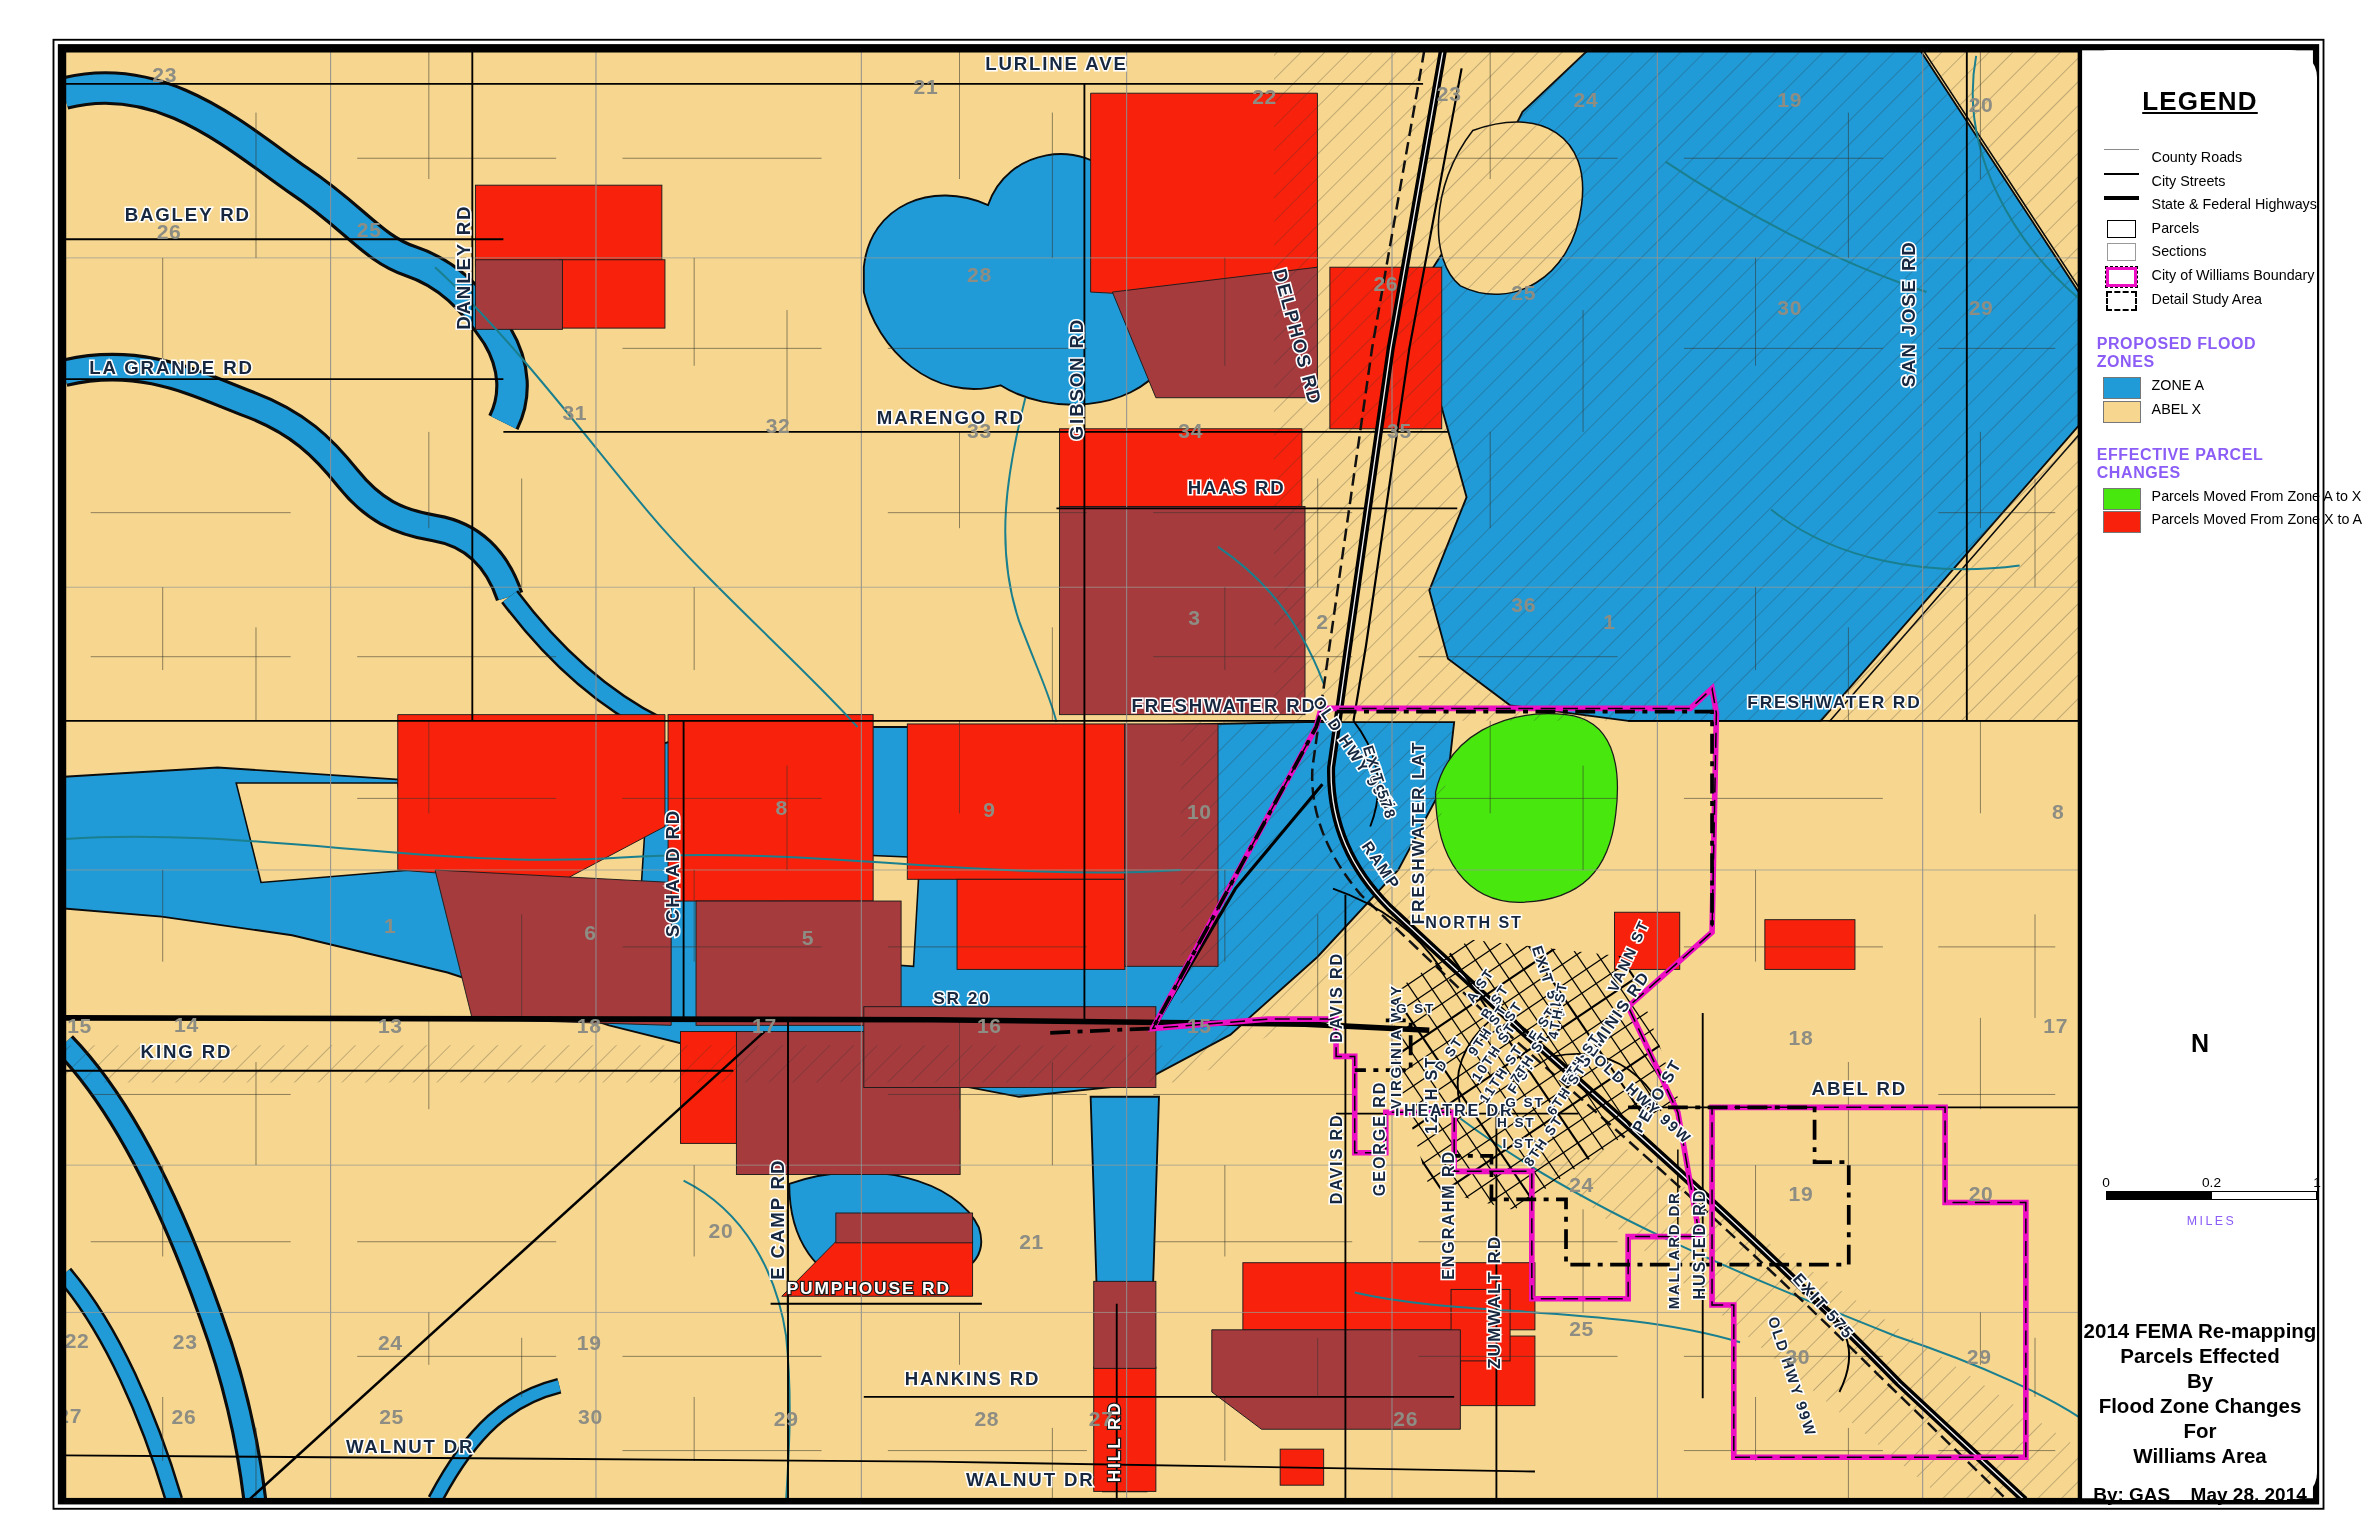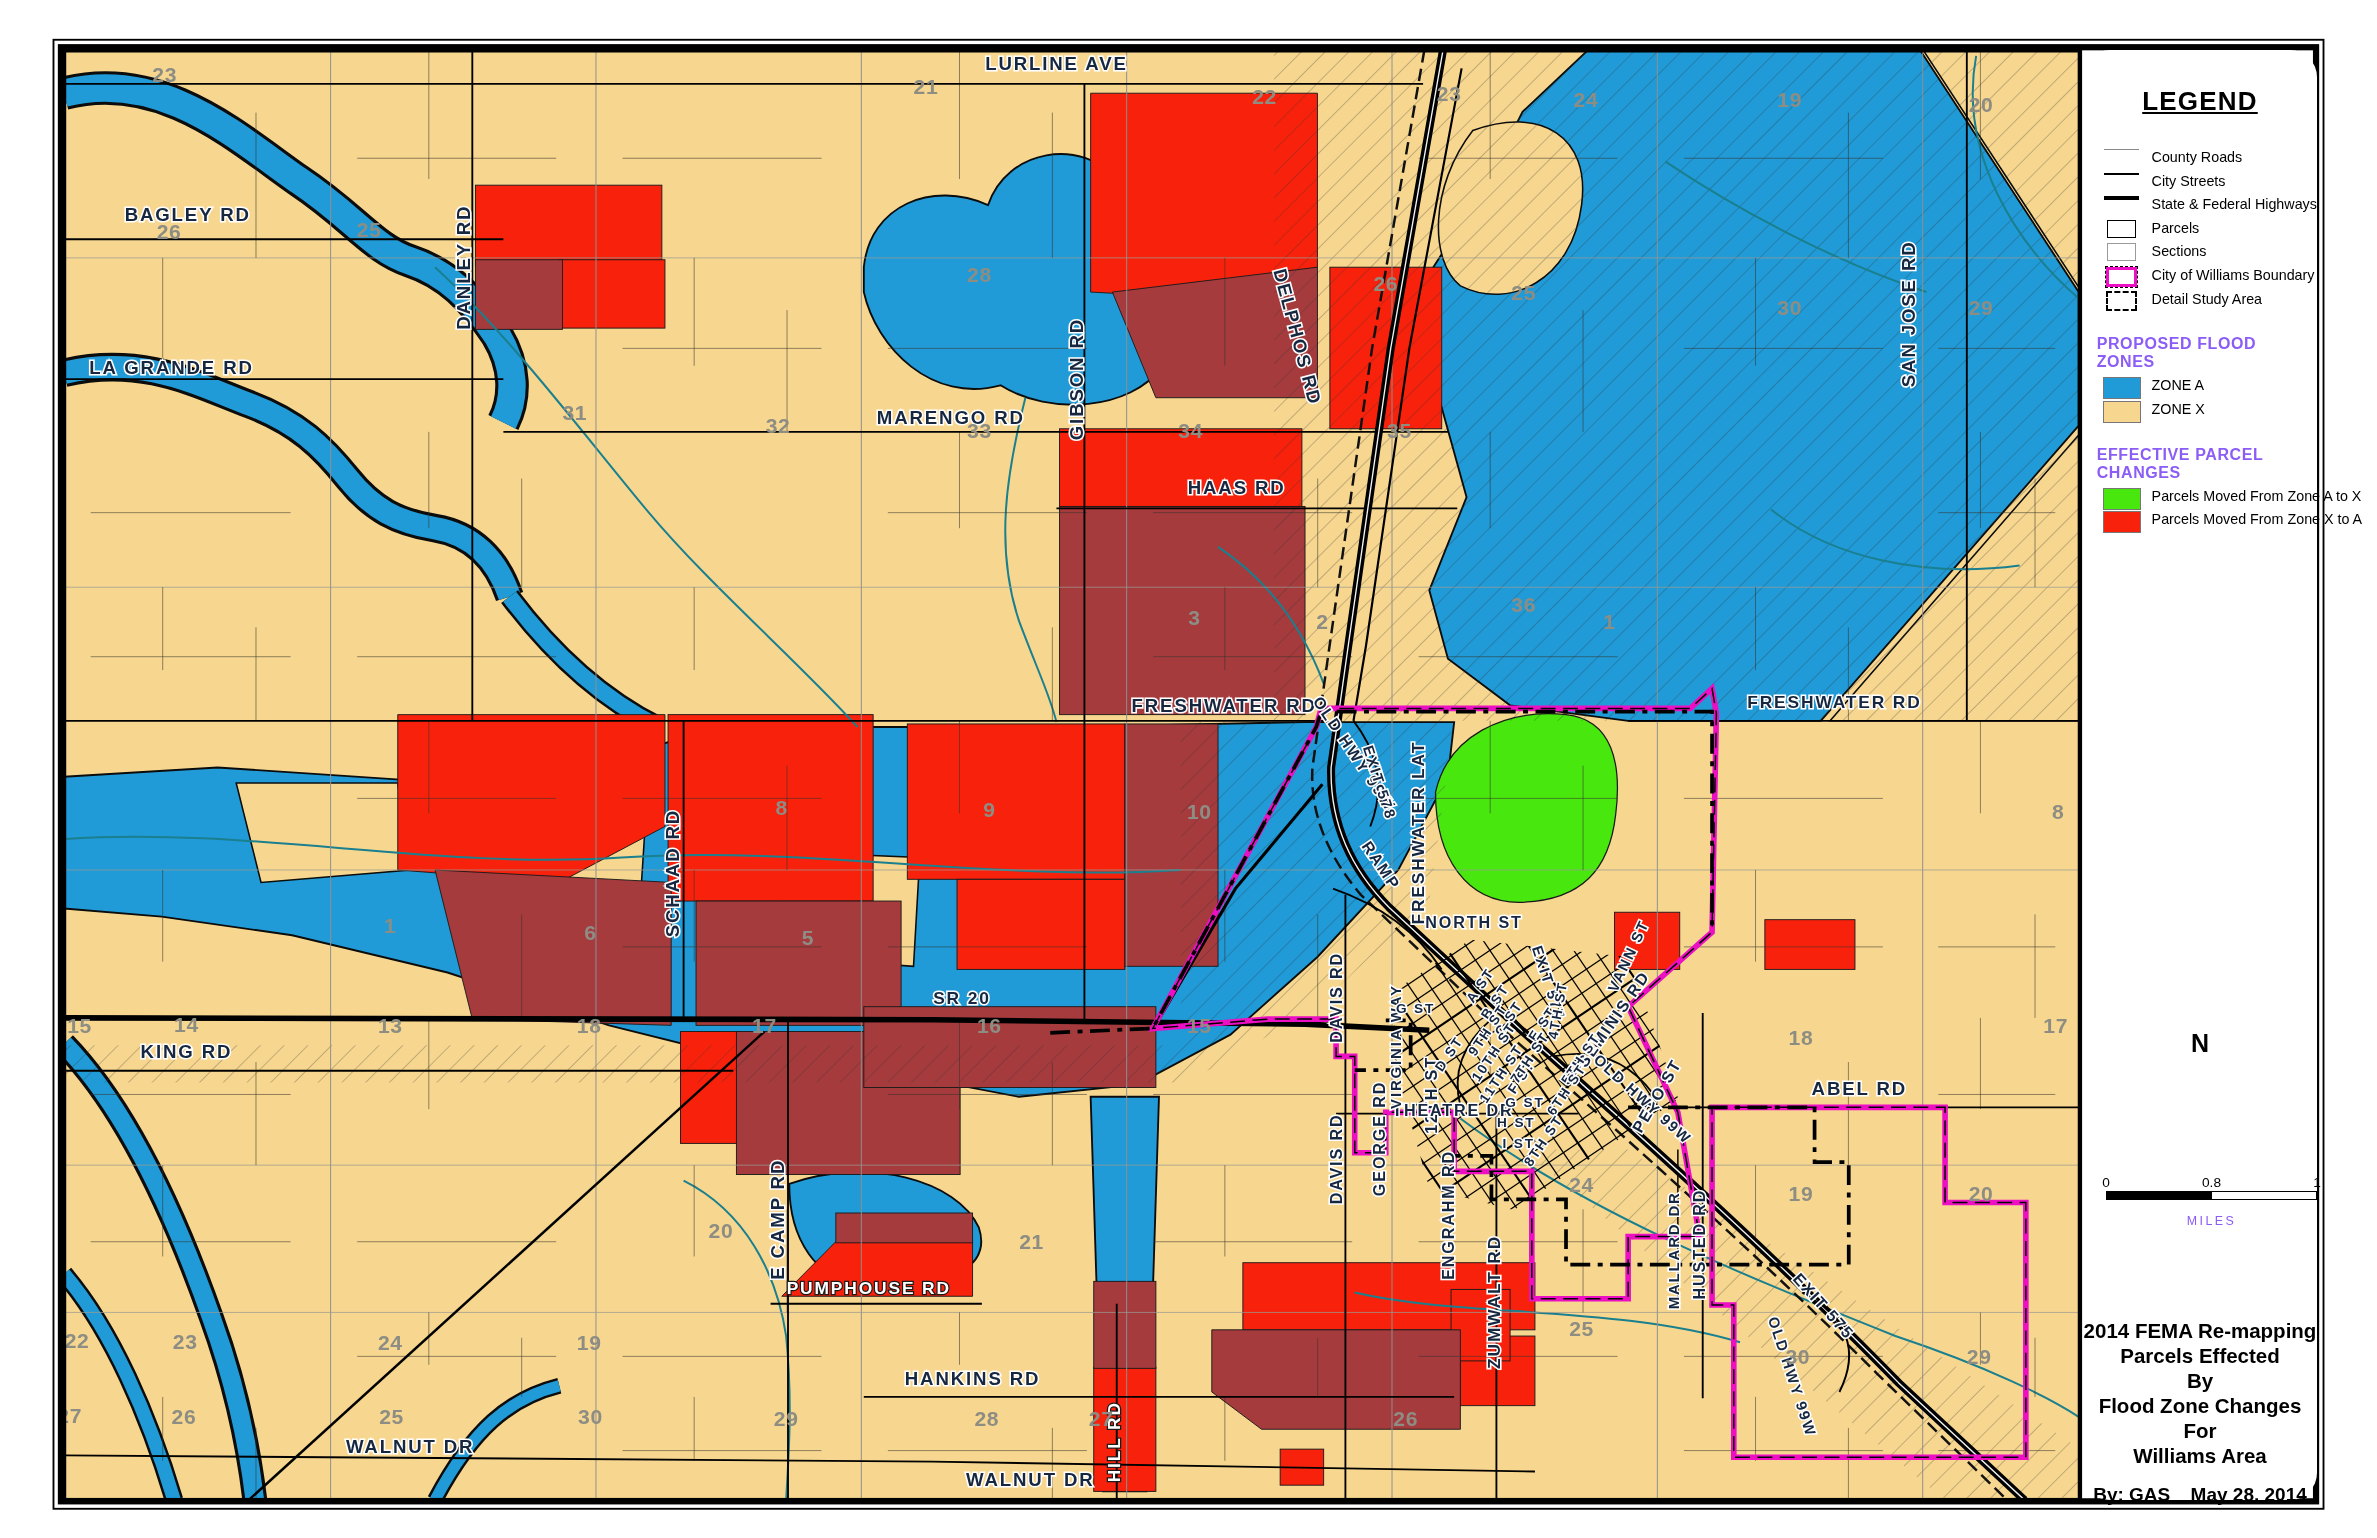"ZONE X" div.legend-label { text: ZONE -> ABEL }
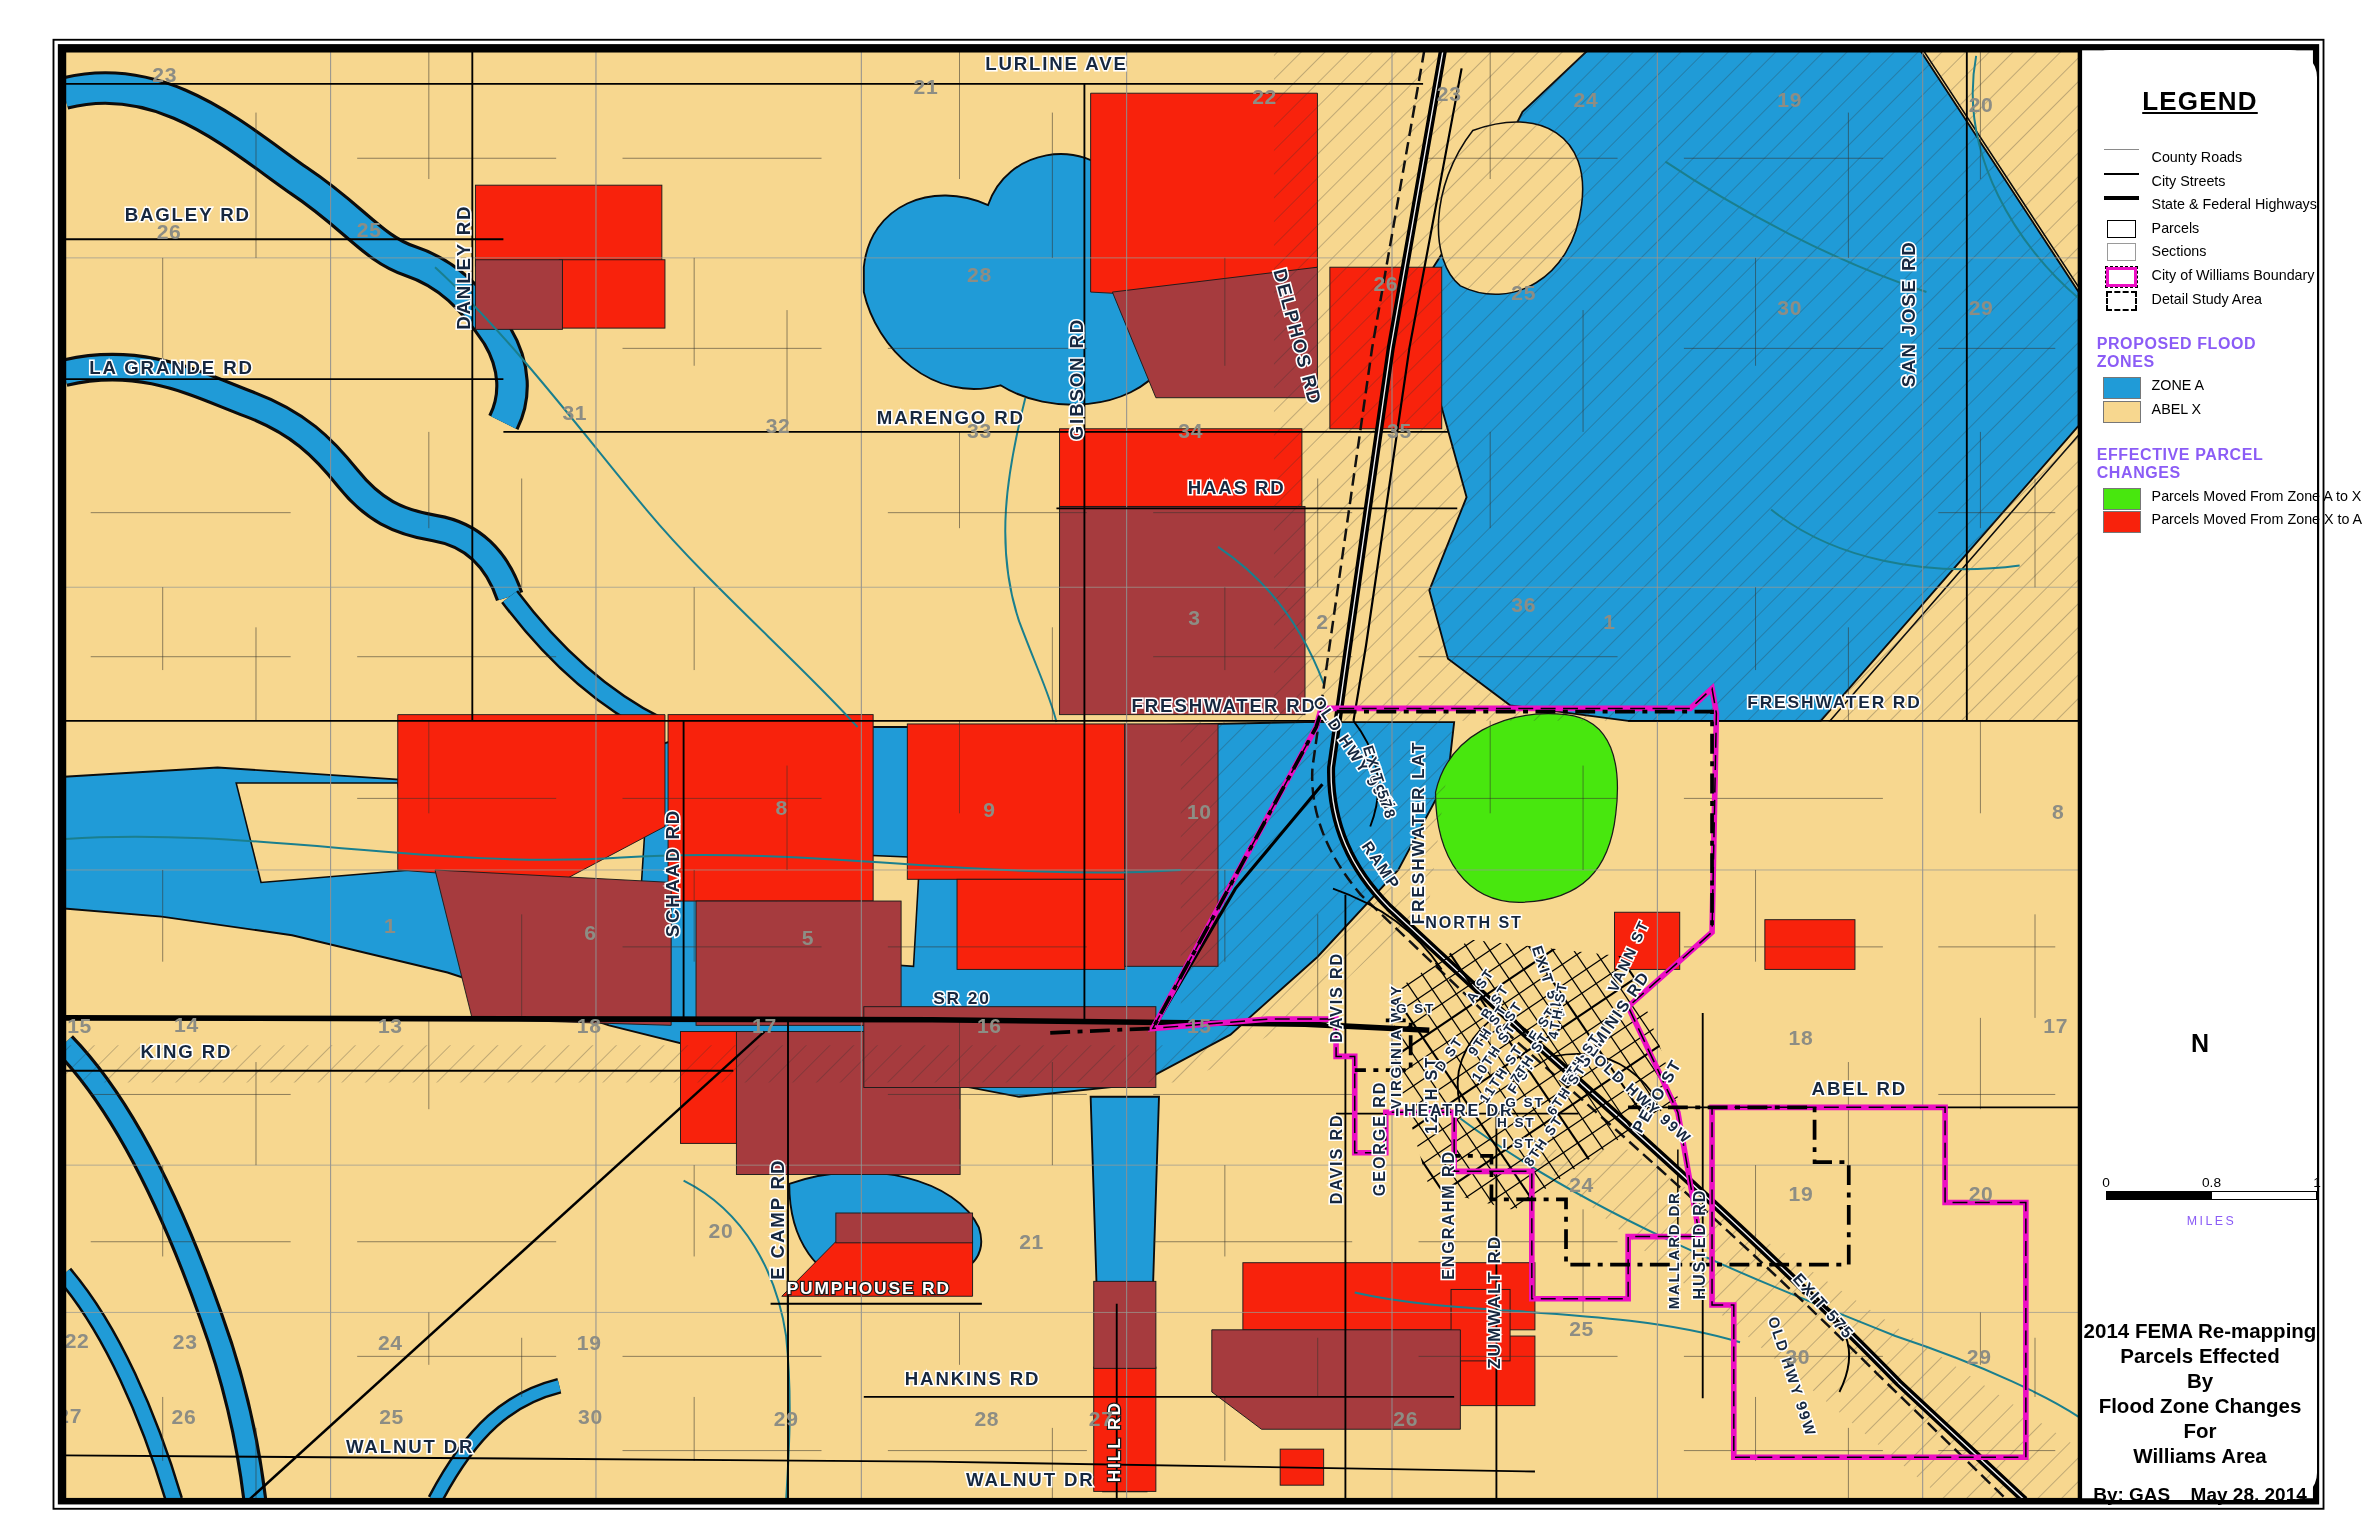"0.8" span { text: 0.8 -> 0.2 }
